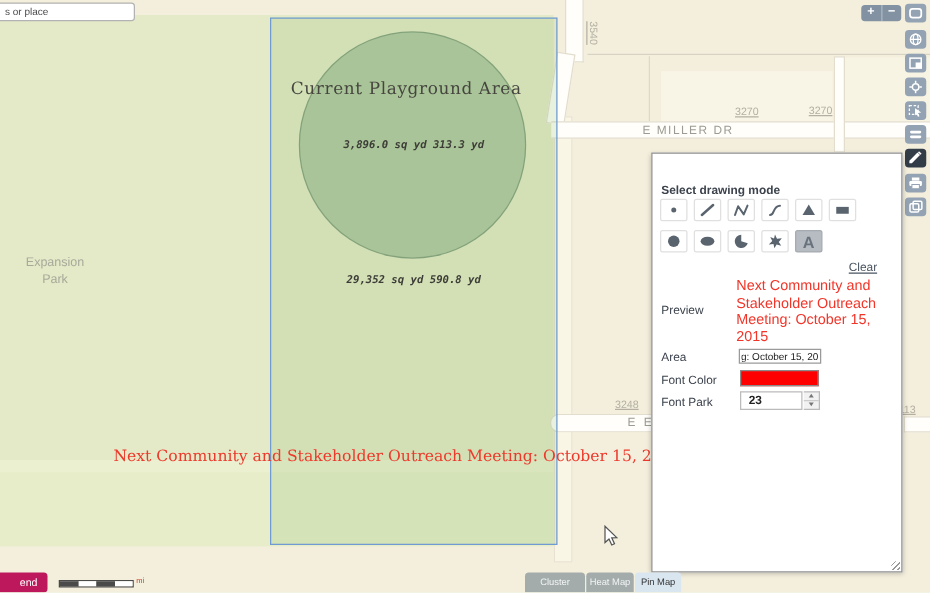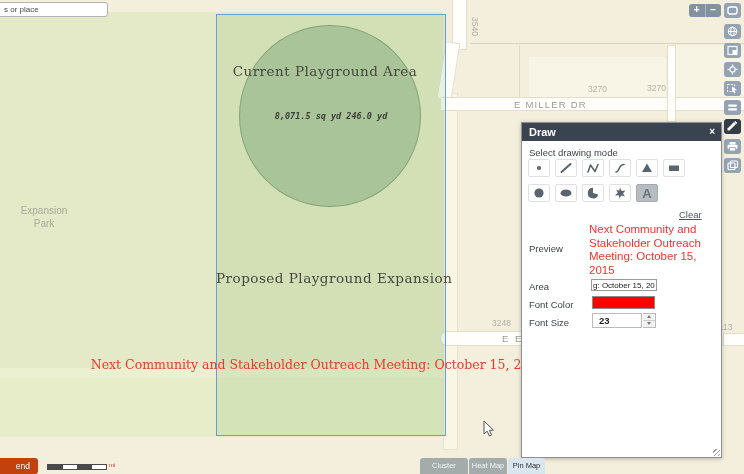"3270" .maplabel { text-decoration: none -> underline }
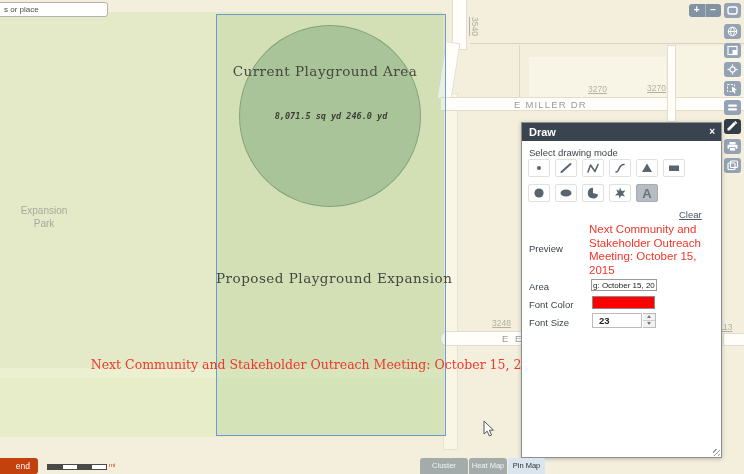"8,071.5 sq yd 246.0 yd" div.abs { text: 8,071.5 sq yd 246.0 -> 3,896.0 sq yd 313.3 }
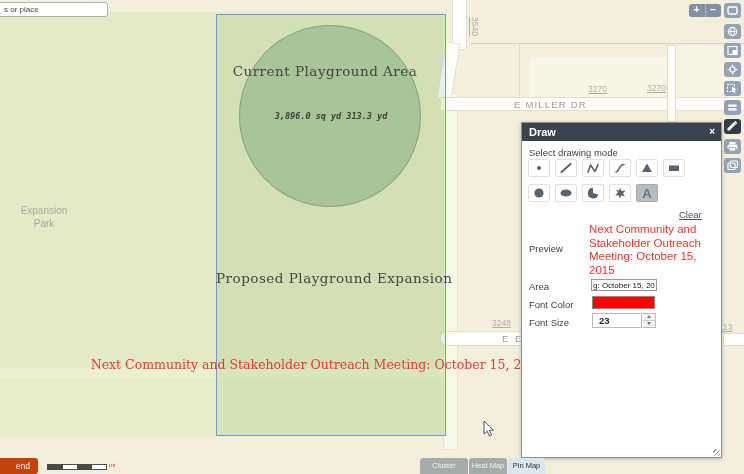"Draw" div.panel-header { html: <div>Draw</div> -> none }
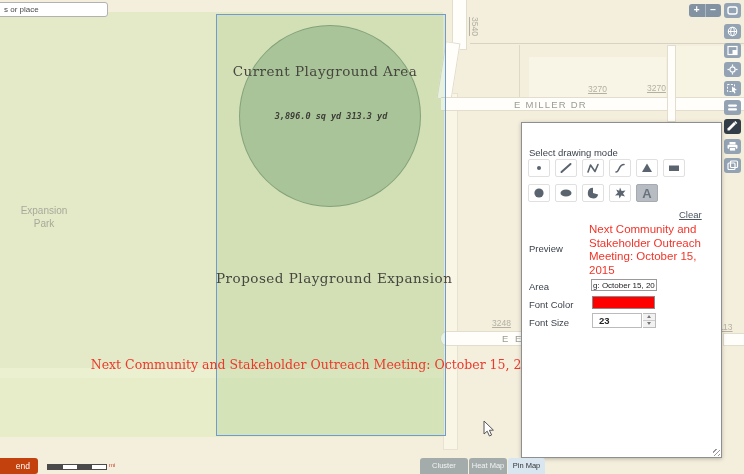"Select drawing mode" .bold { font-weight: normal -> bold }
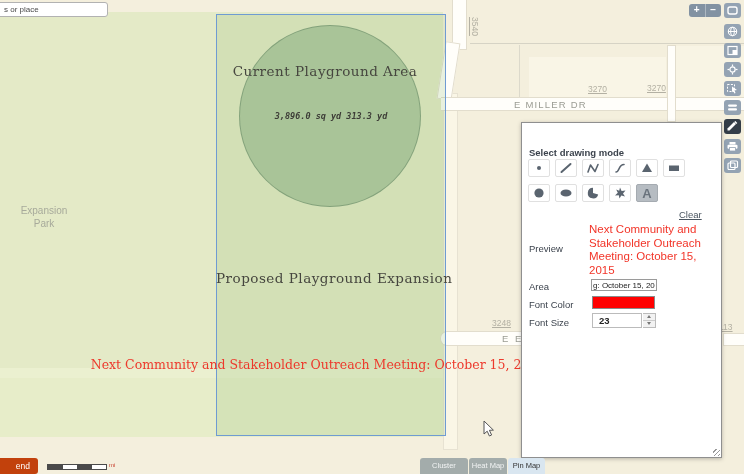"29,352 sq yd 590.8 yd" div.abs { html: none -> <div>29,352 sq yd 590.8 yd</div> }
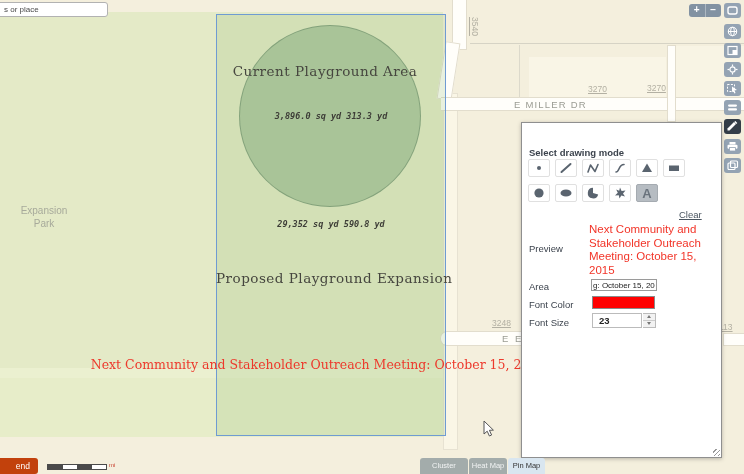"Proposed Playground Expansion" div.abs { html: <div>Proposed Playground Expansion</div> -> none }
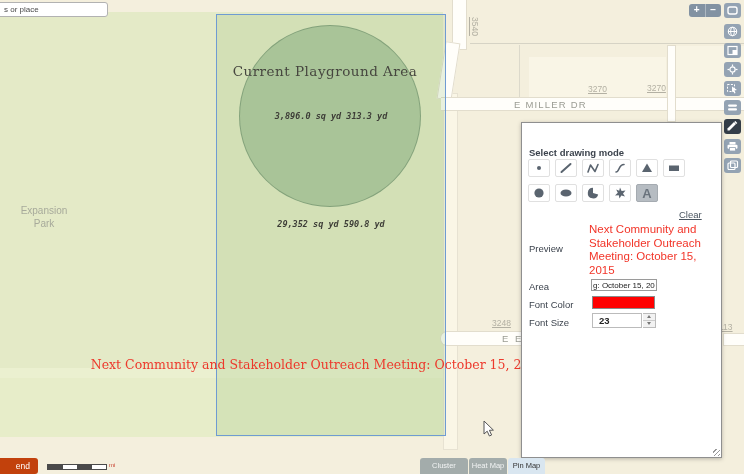"Font Size" div.panel-label { text: Size -> Park }
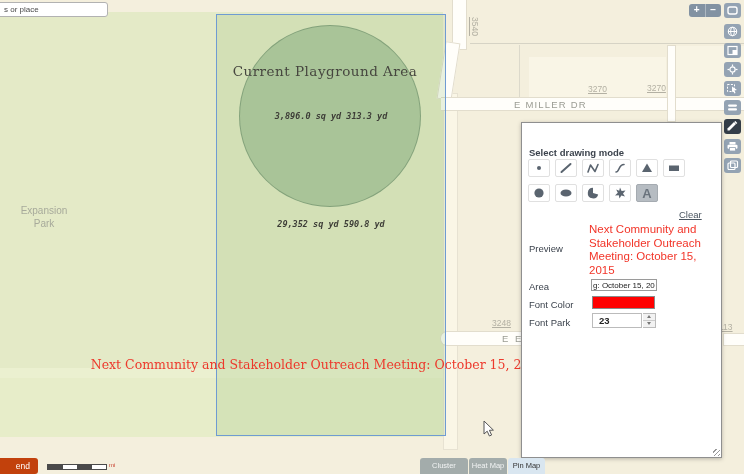"end" .legend-btn { background: #c2410c -> #be185d }
